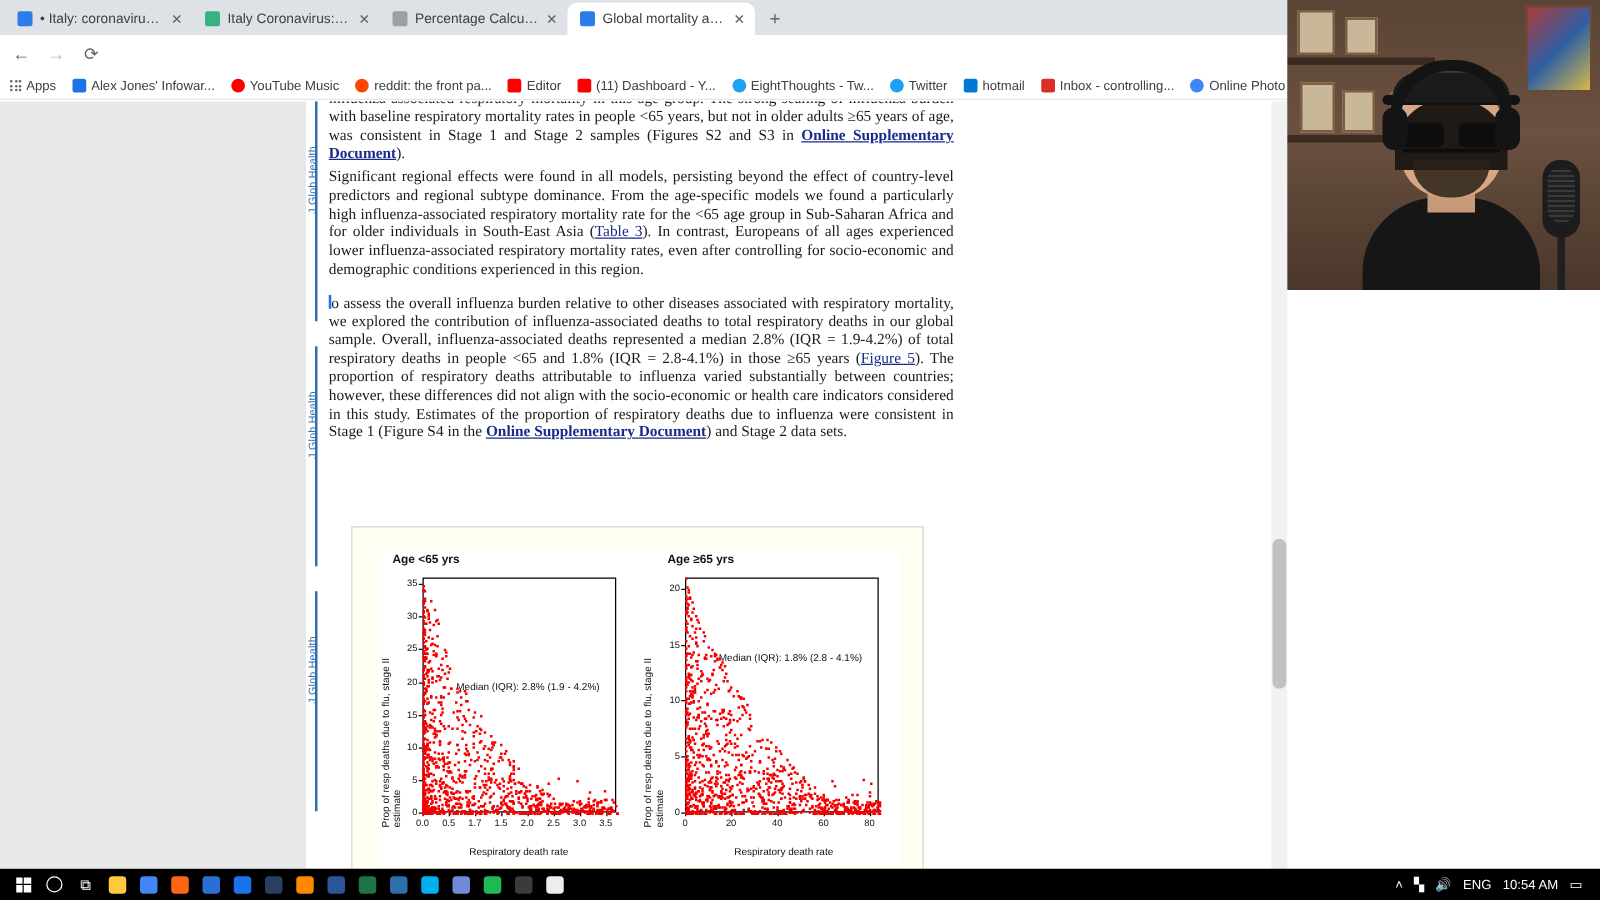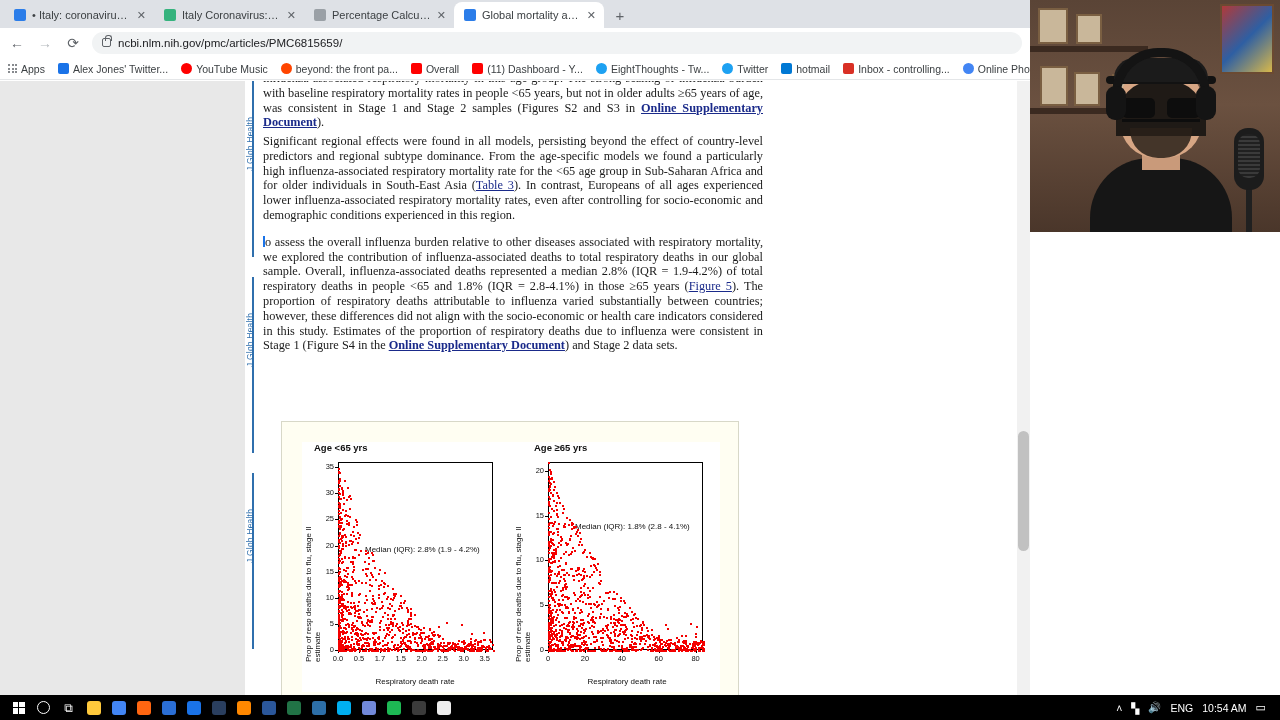"ncbi.nlm.nih.gov/pmc/articles/PMC6815659" div.omnibox { html: <div> <span></span> <span>ncbi.nlm.nih.gov/pmc/articles/PMC6815659/</span> </div> -> none }
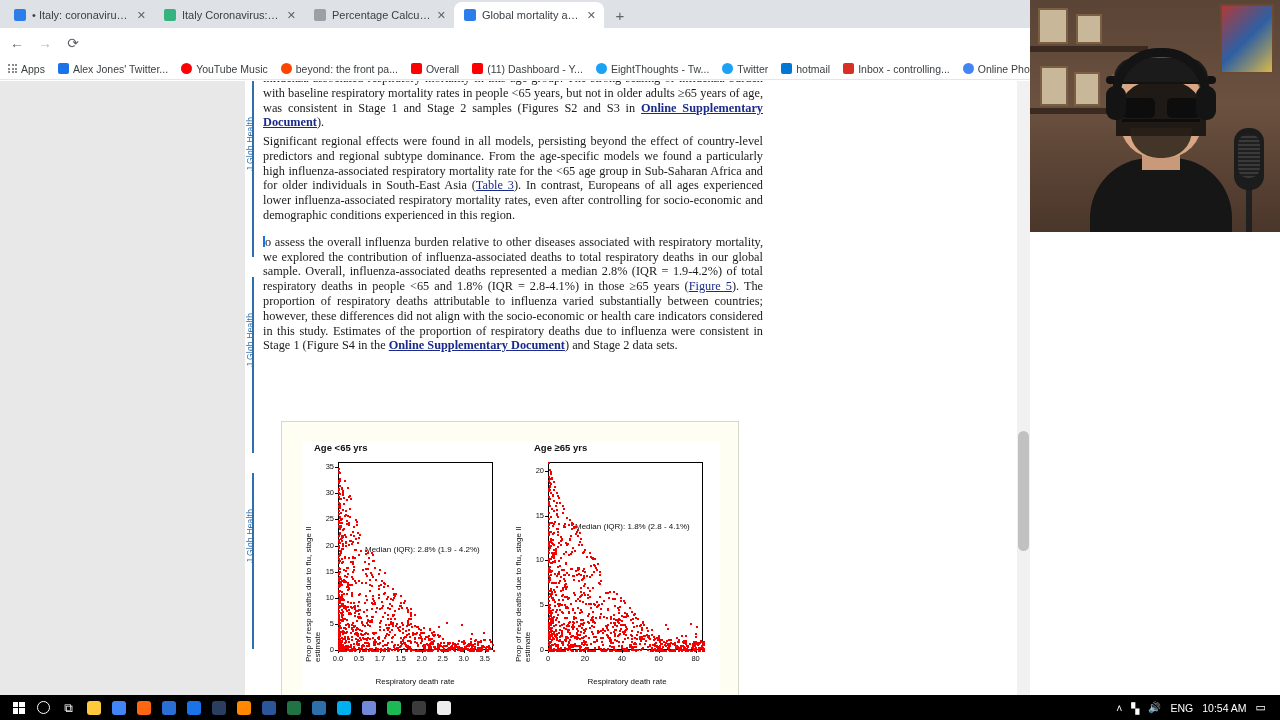"Alex Jones' Twitter..." span { text: Twitter -> Infowar }
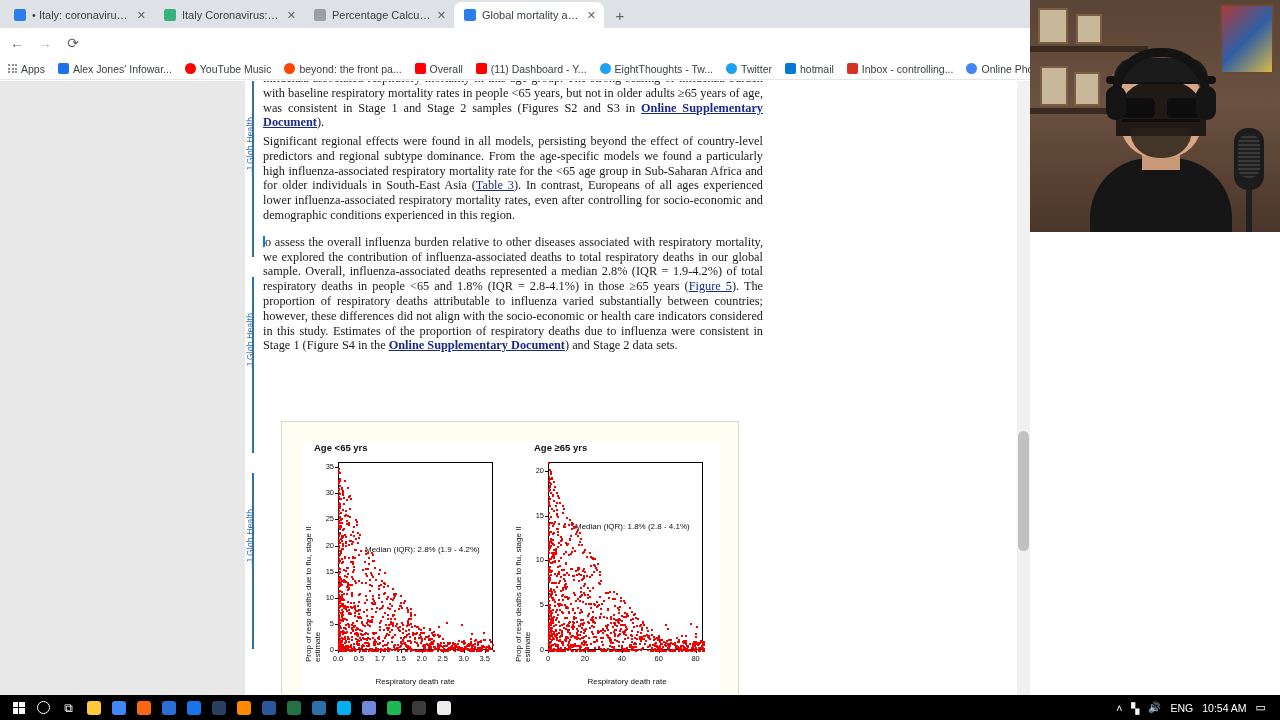"beyond: the front pa..." span { text: beyond -> reddit }
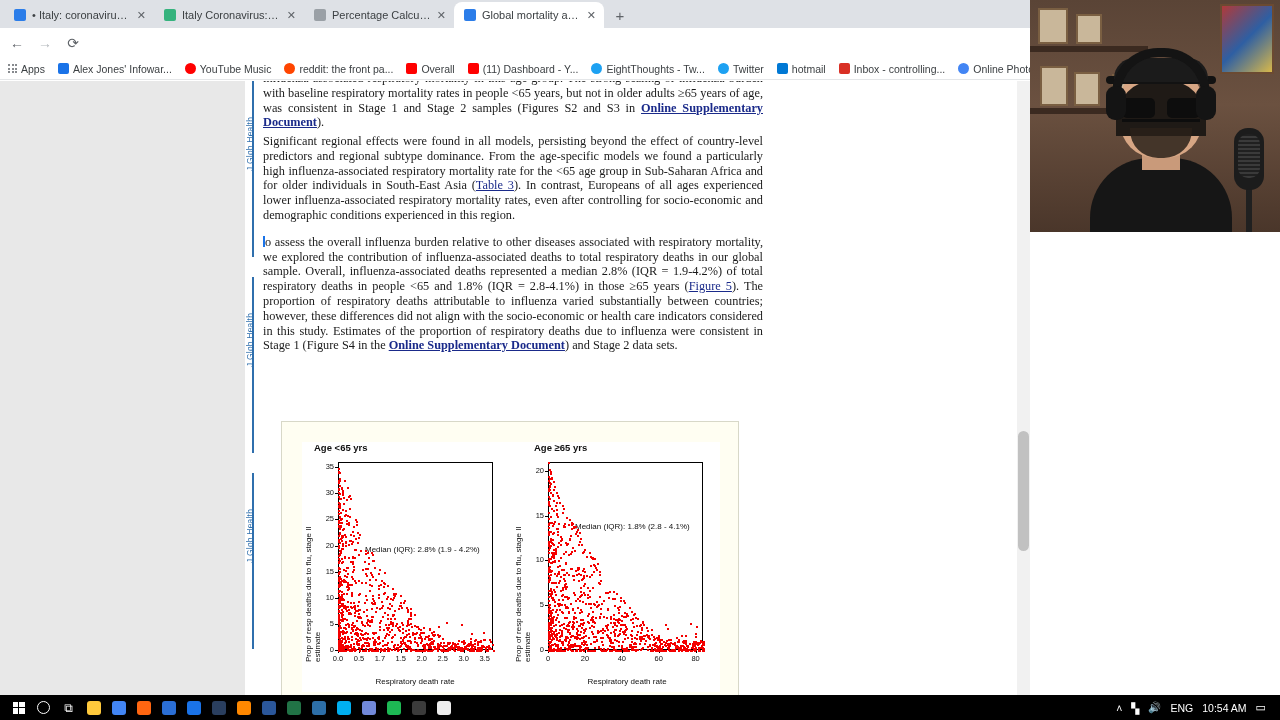"Overall" span { text: Overall -> Editor }
